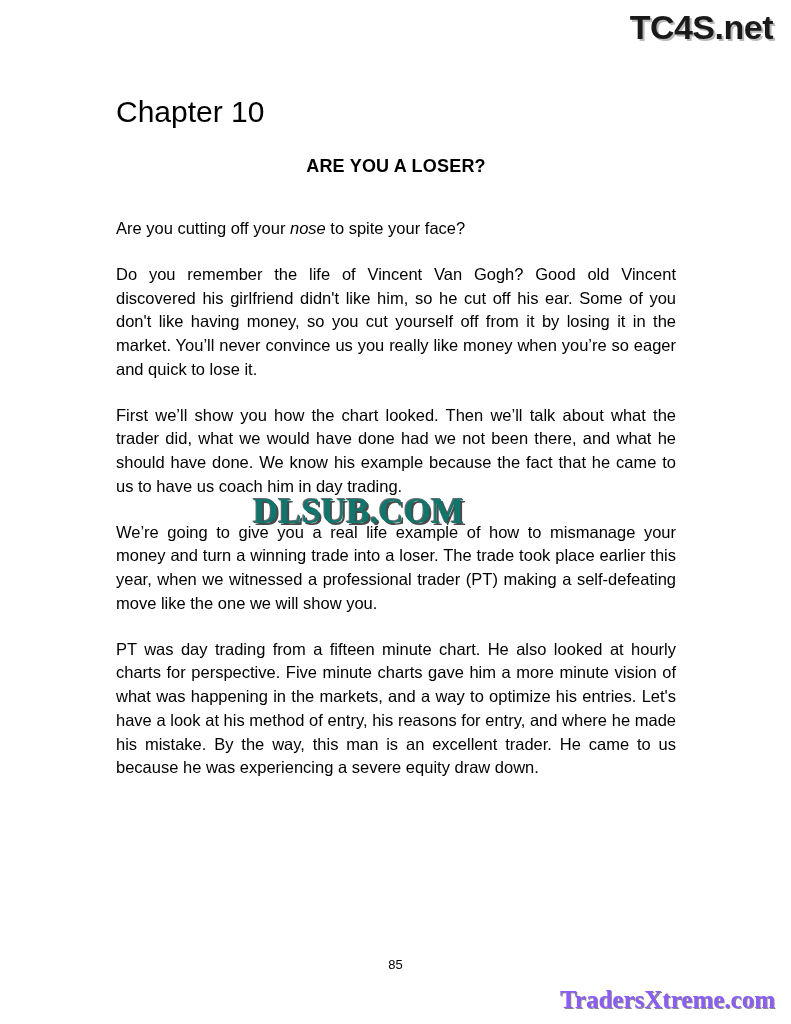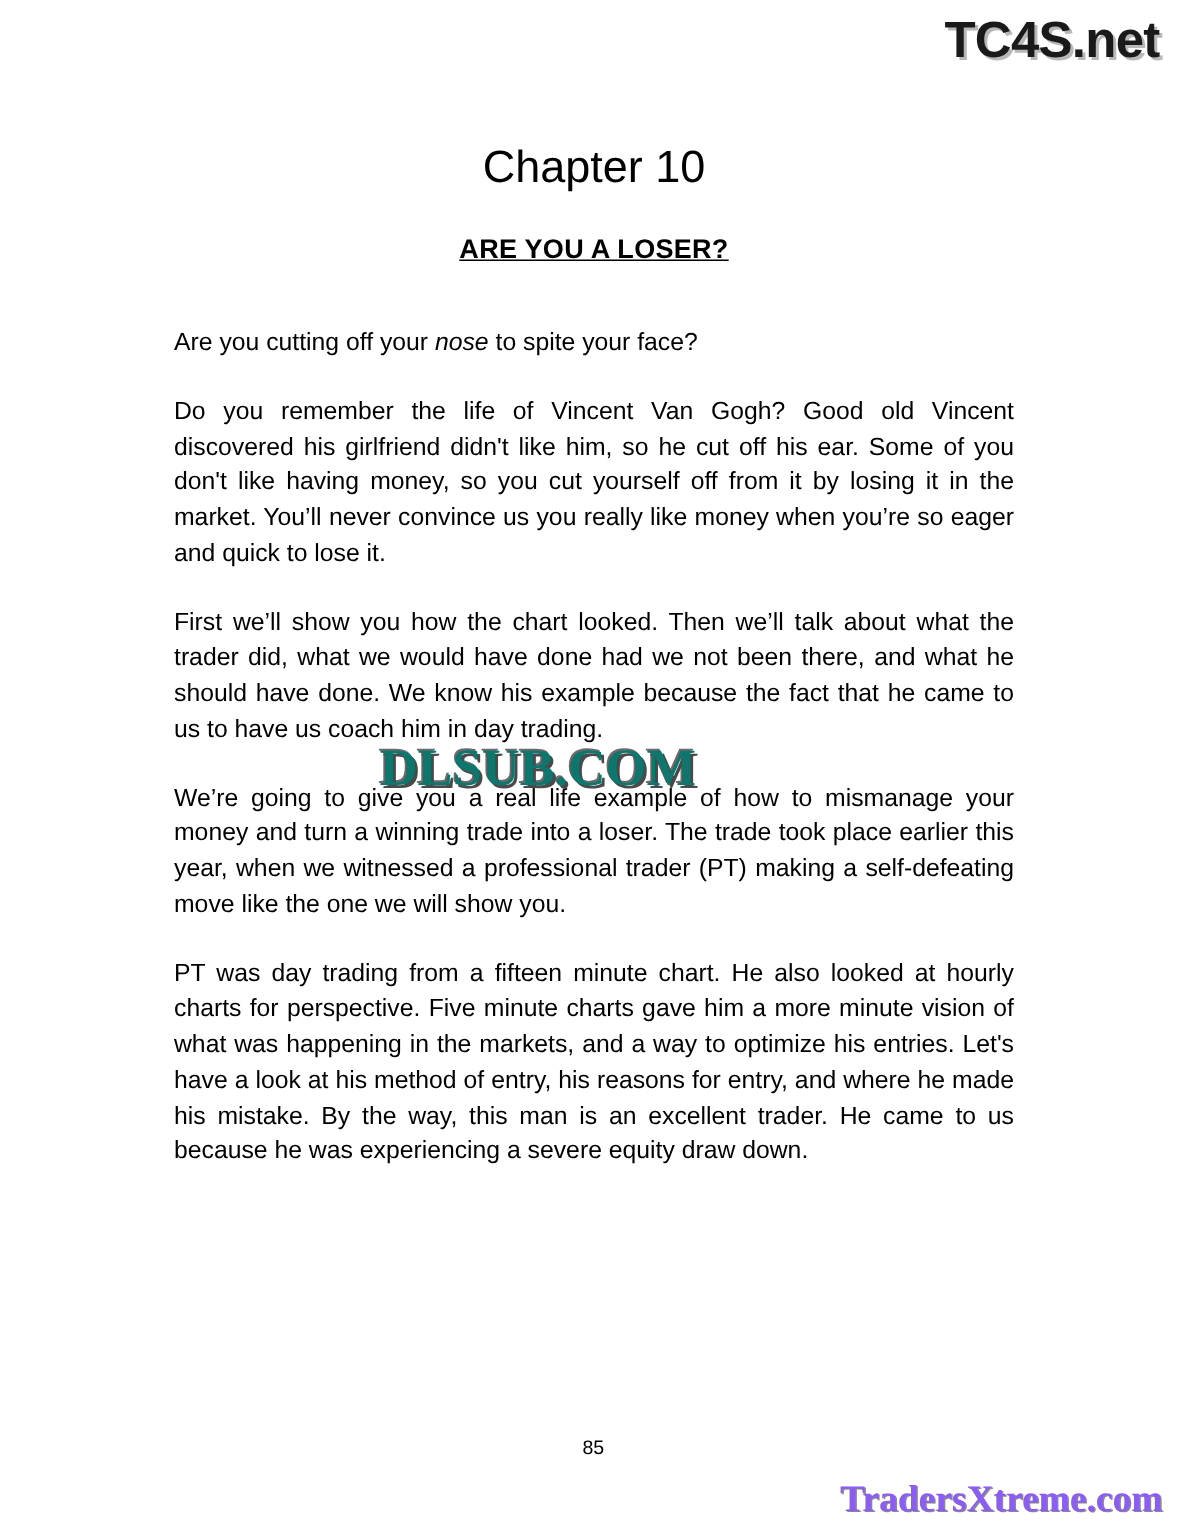"Chapter 10" .chapter-title { text-align: center -> none }
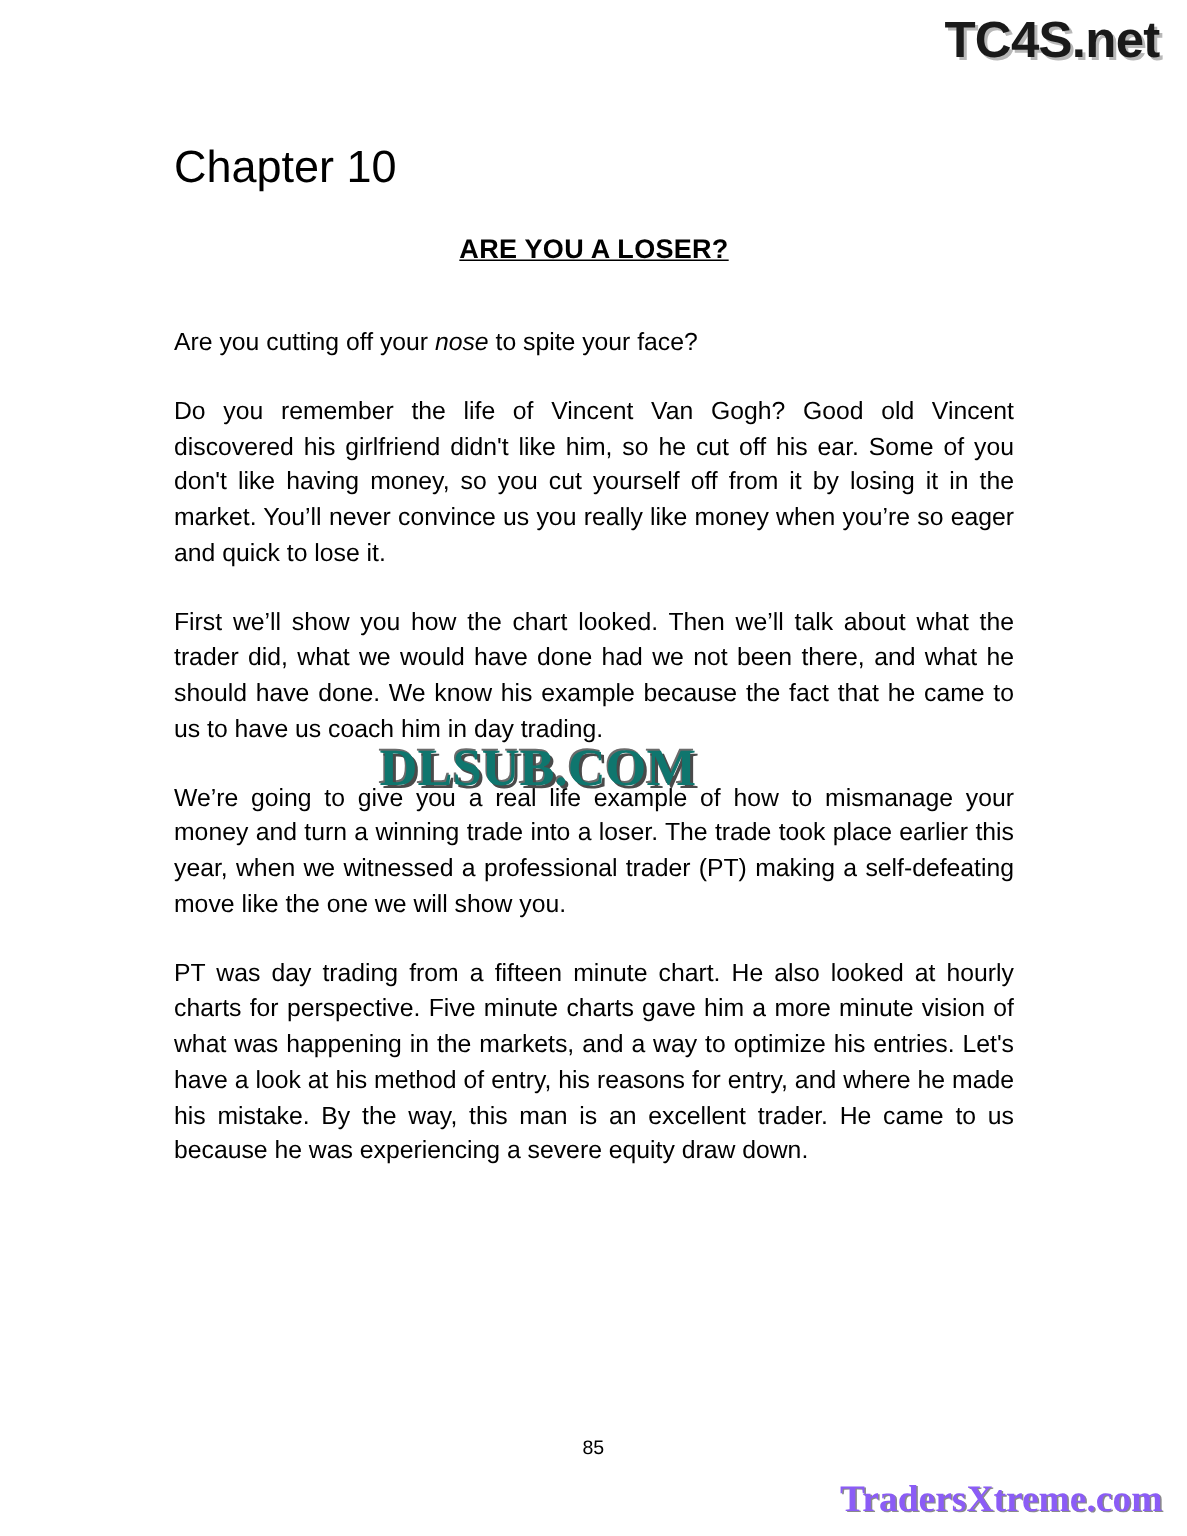"ARE YOU A LOSER?" .chapter-subtitle { text-decoration: underline -> none }
